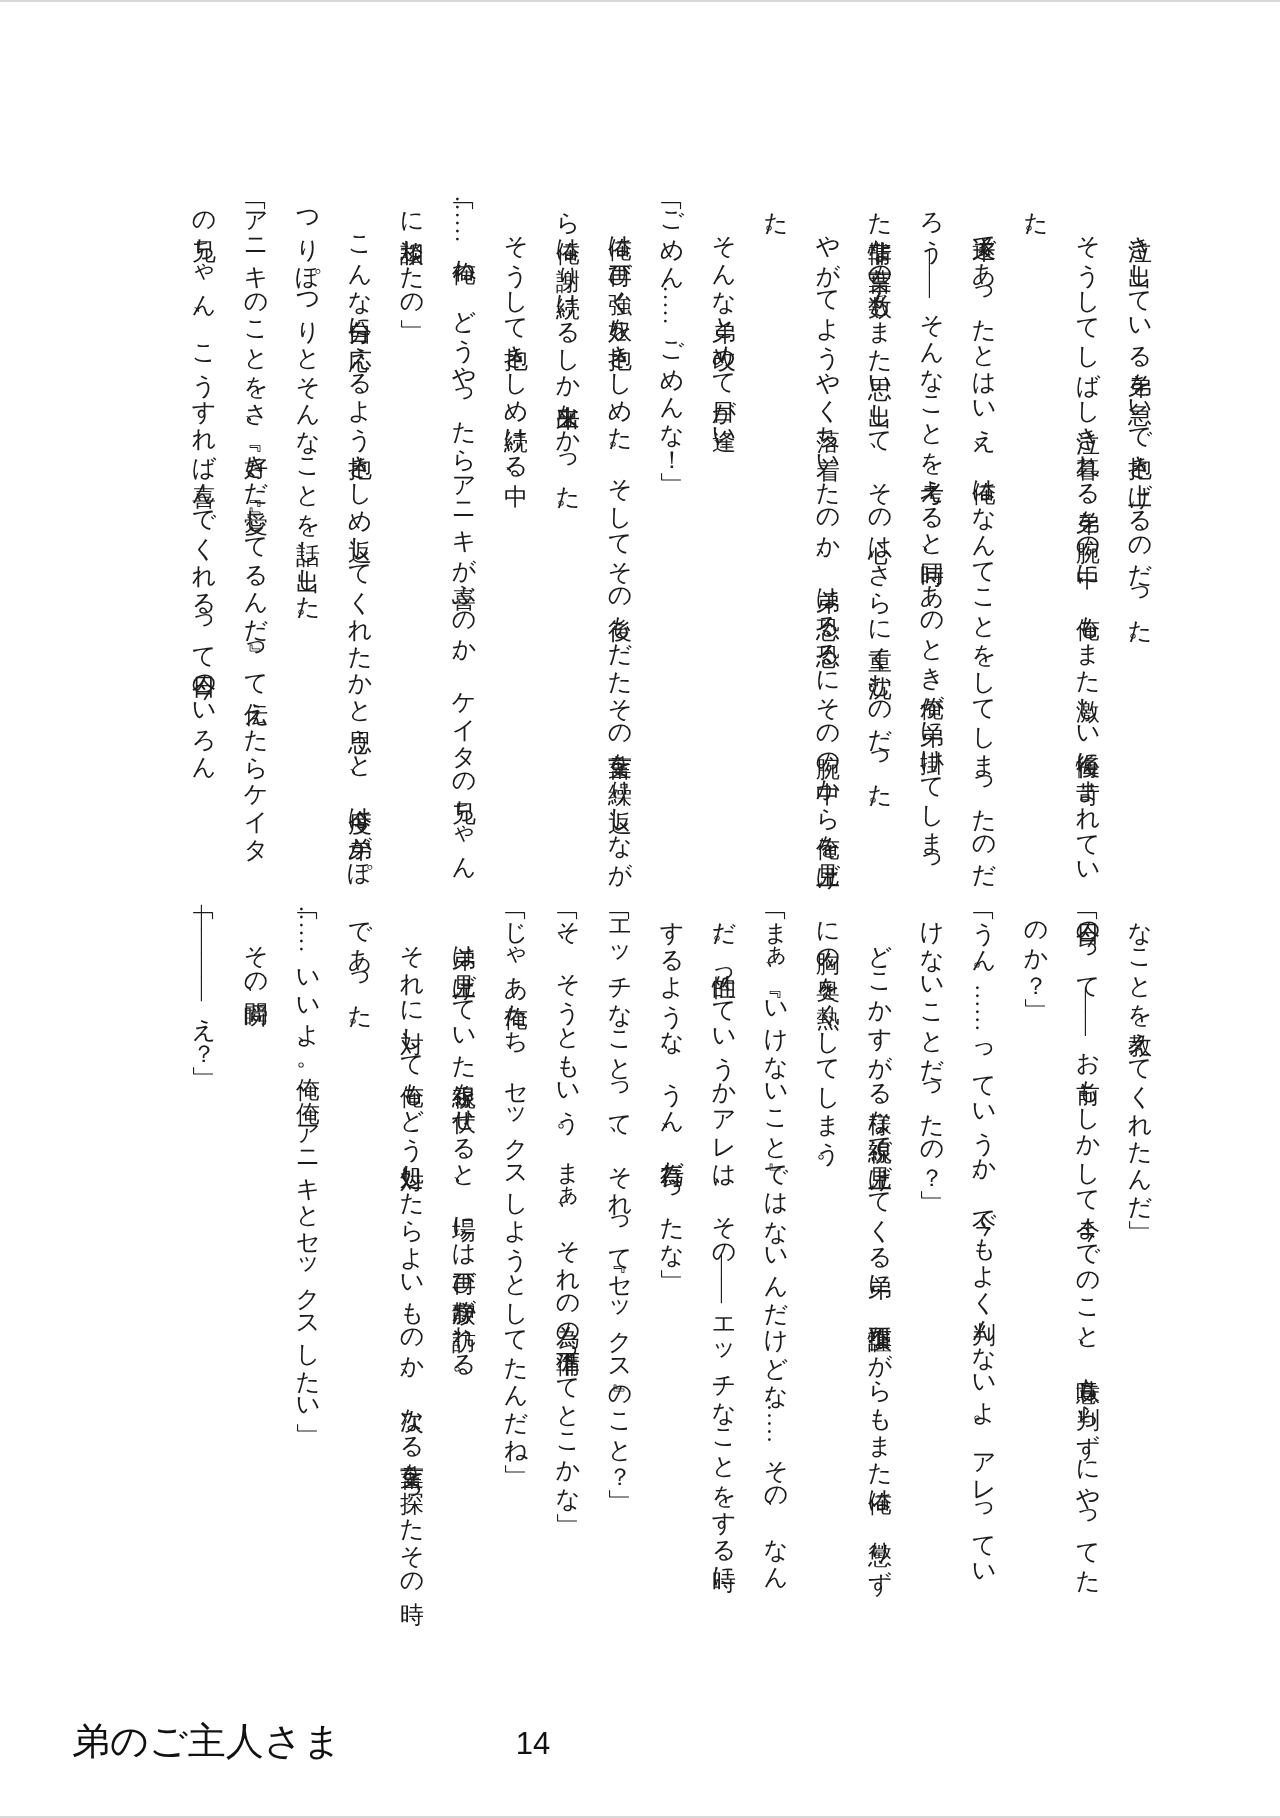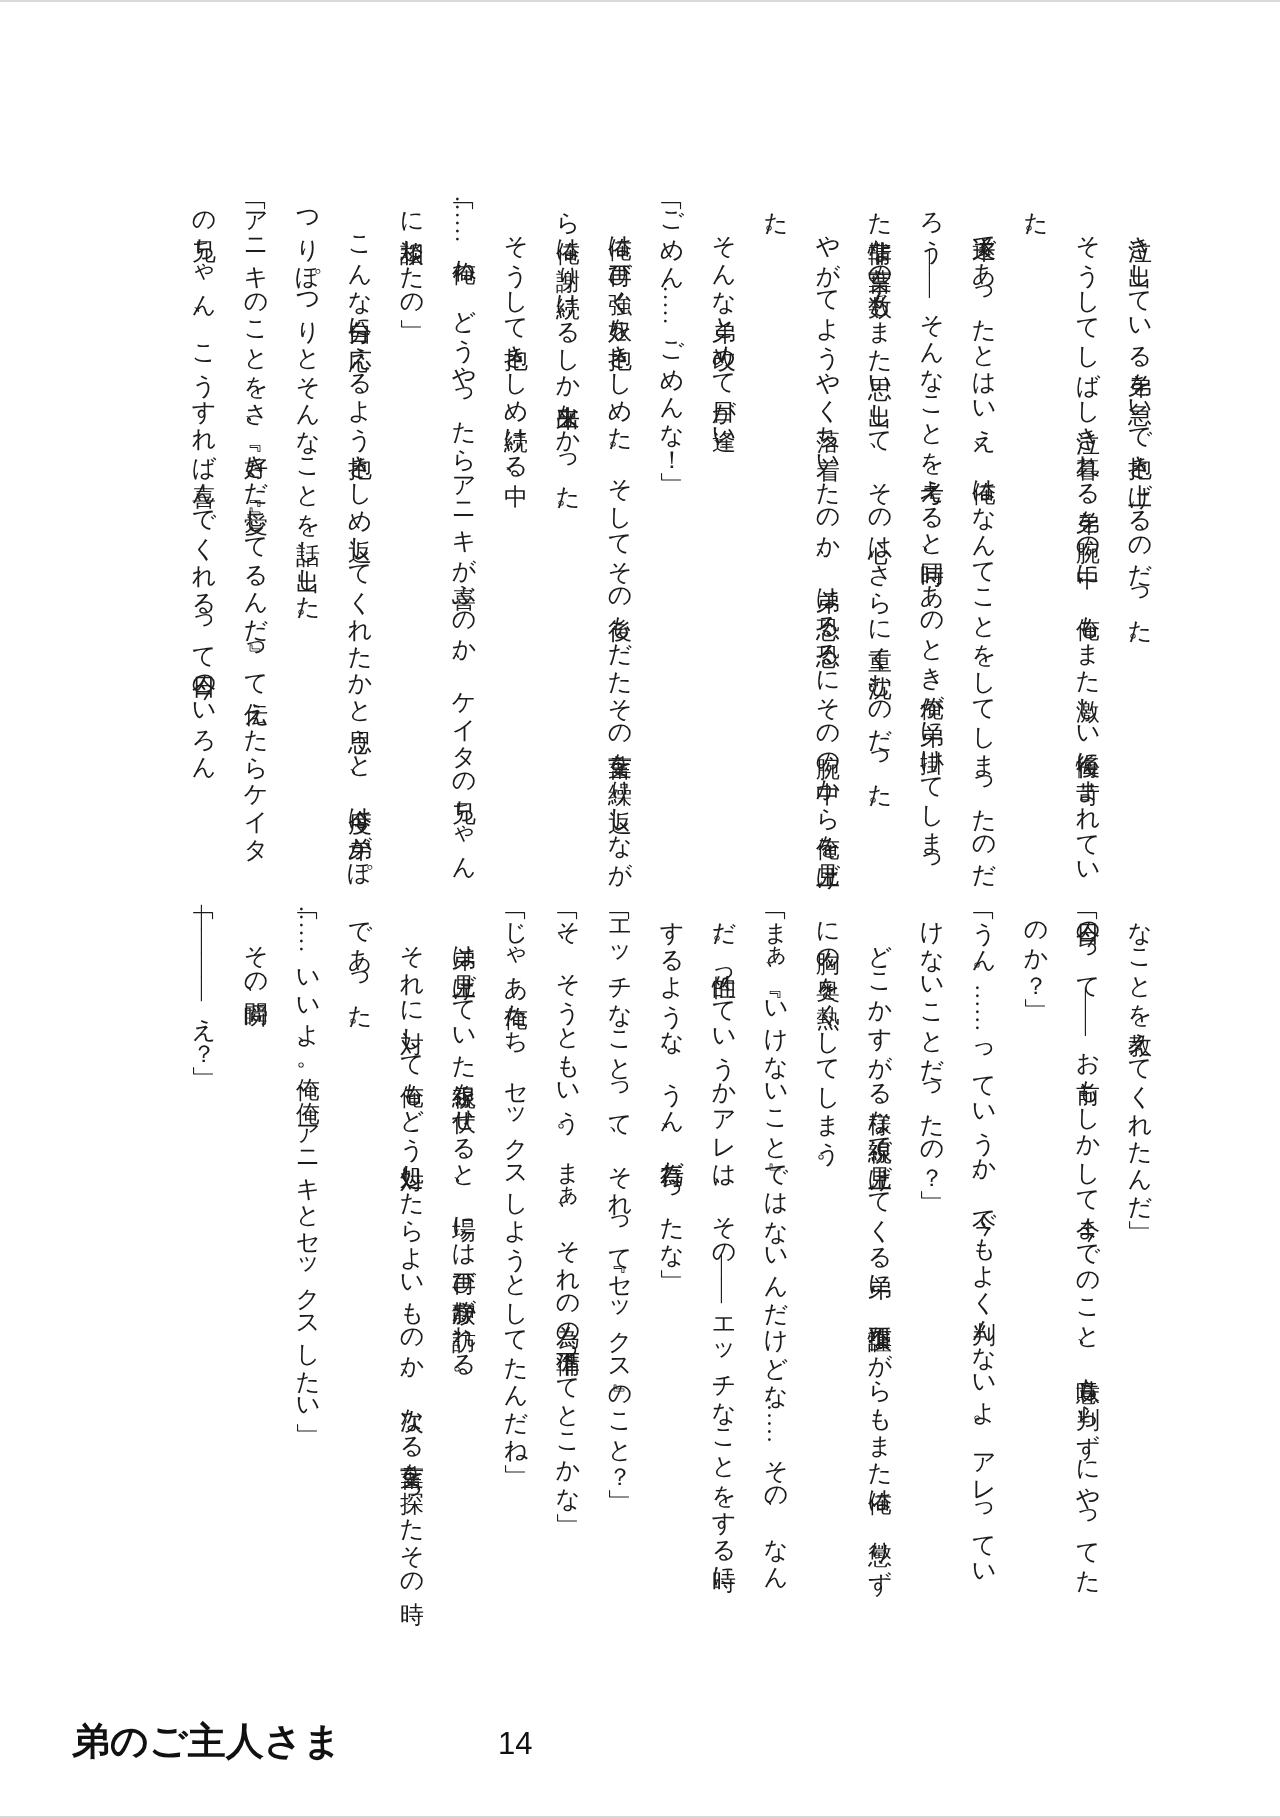"弟のご主人さま" .book-title { font-weight: bold -> normal }
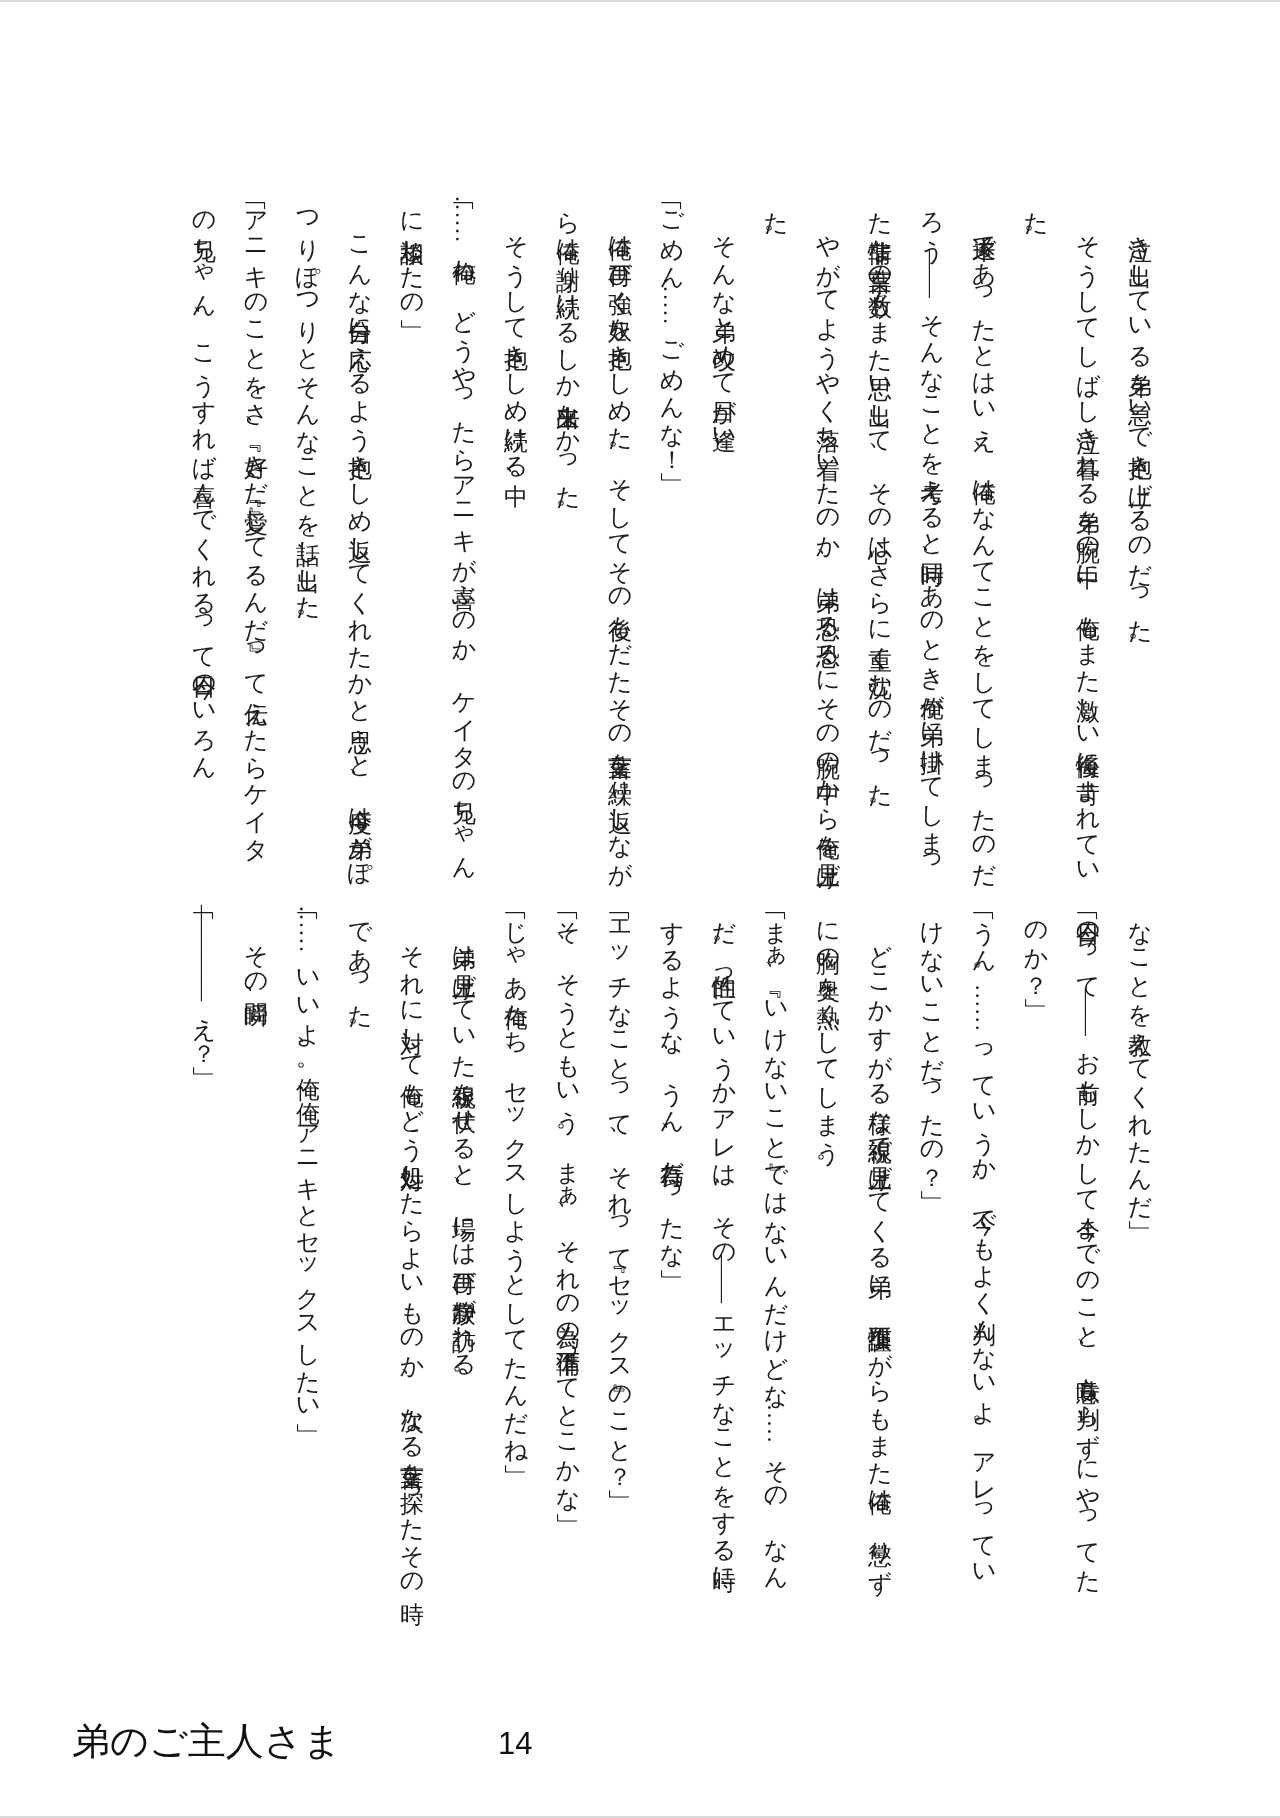"14" .page-number { text-align: left -> center }
